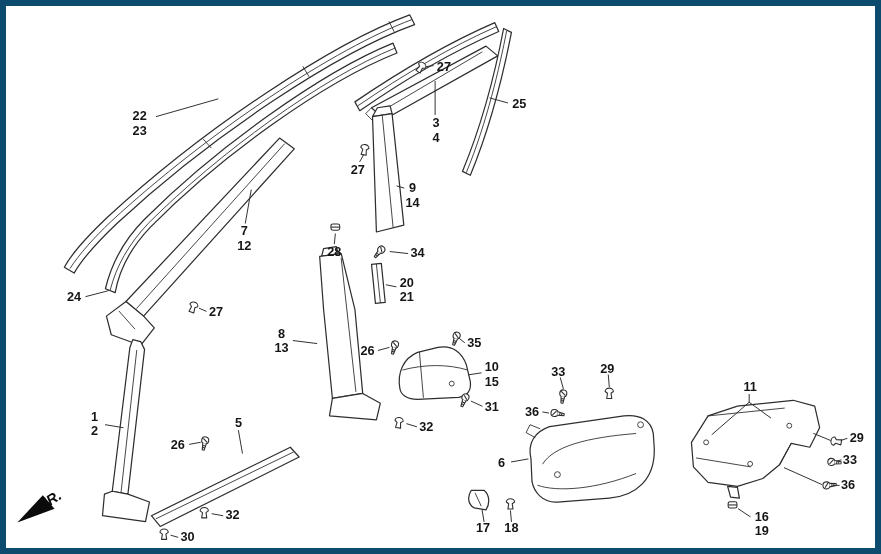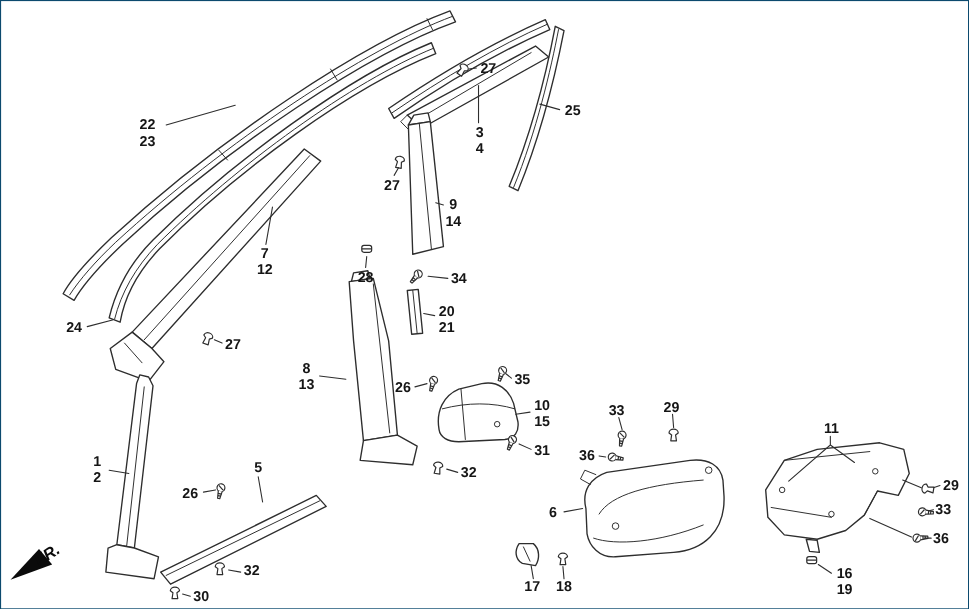"27" .stage { border: 1px solid #0c4a6e -> 6px solid #0c4a6e }
